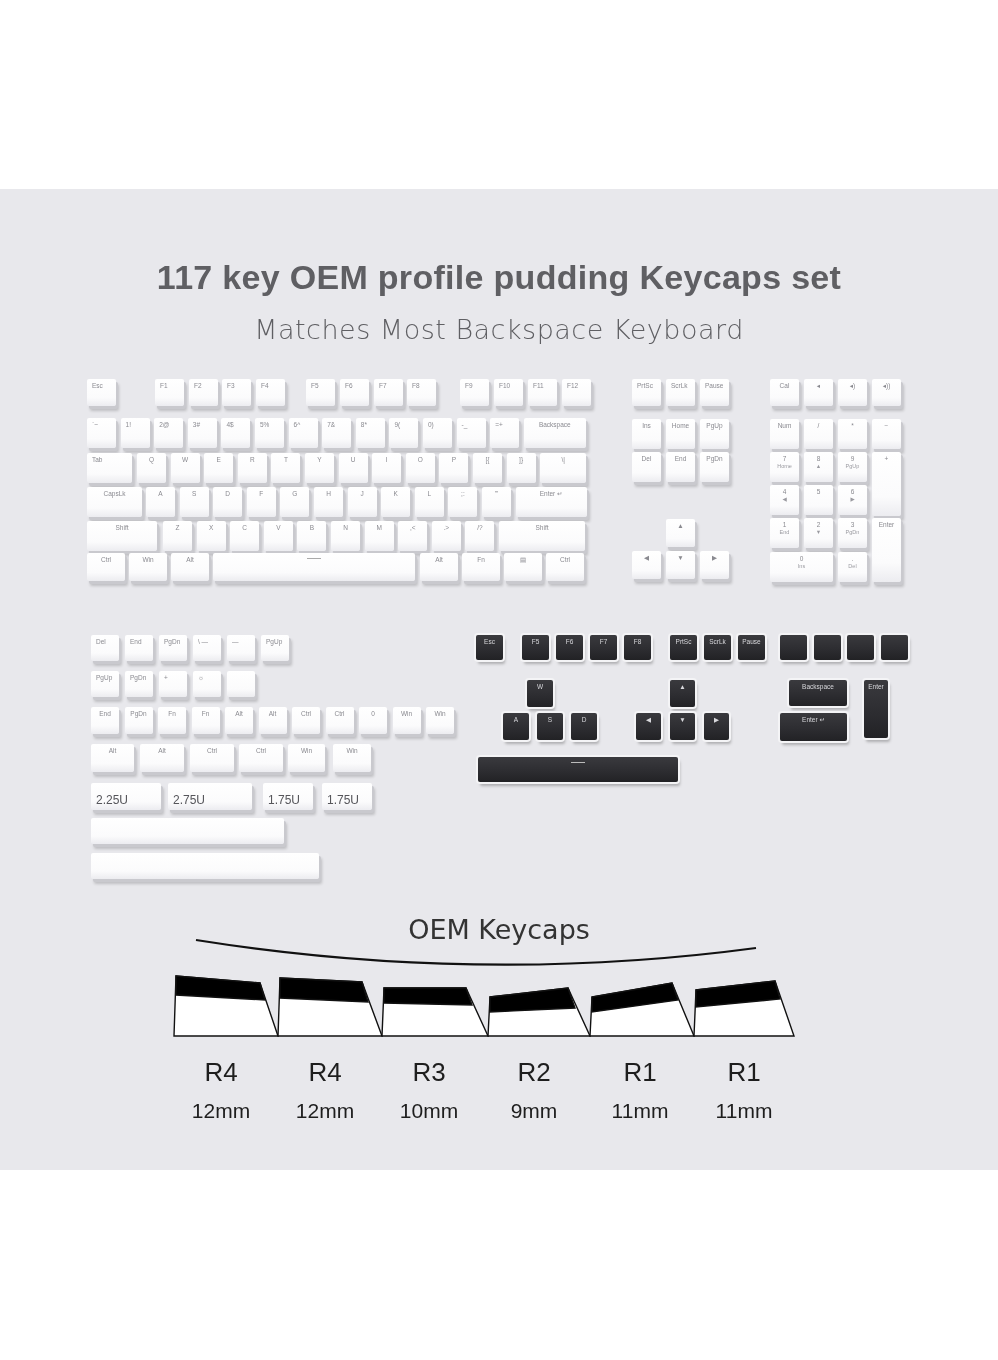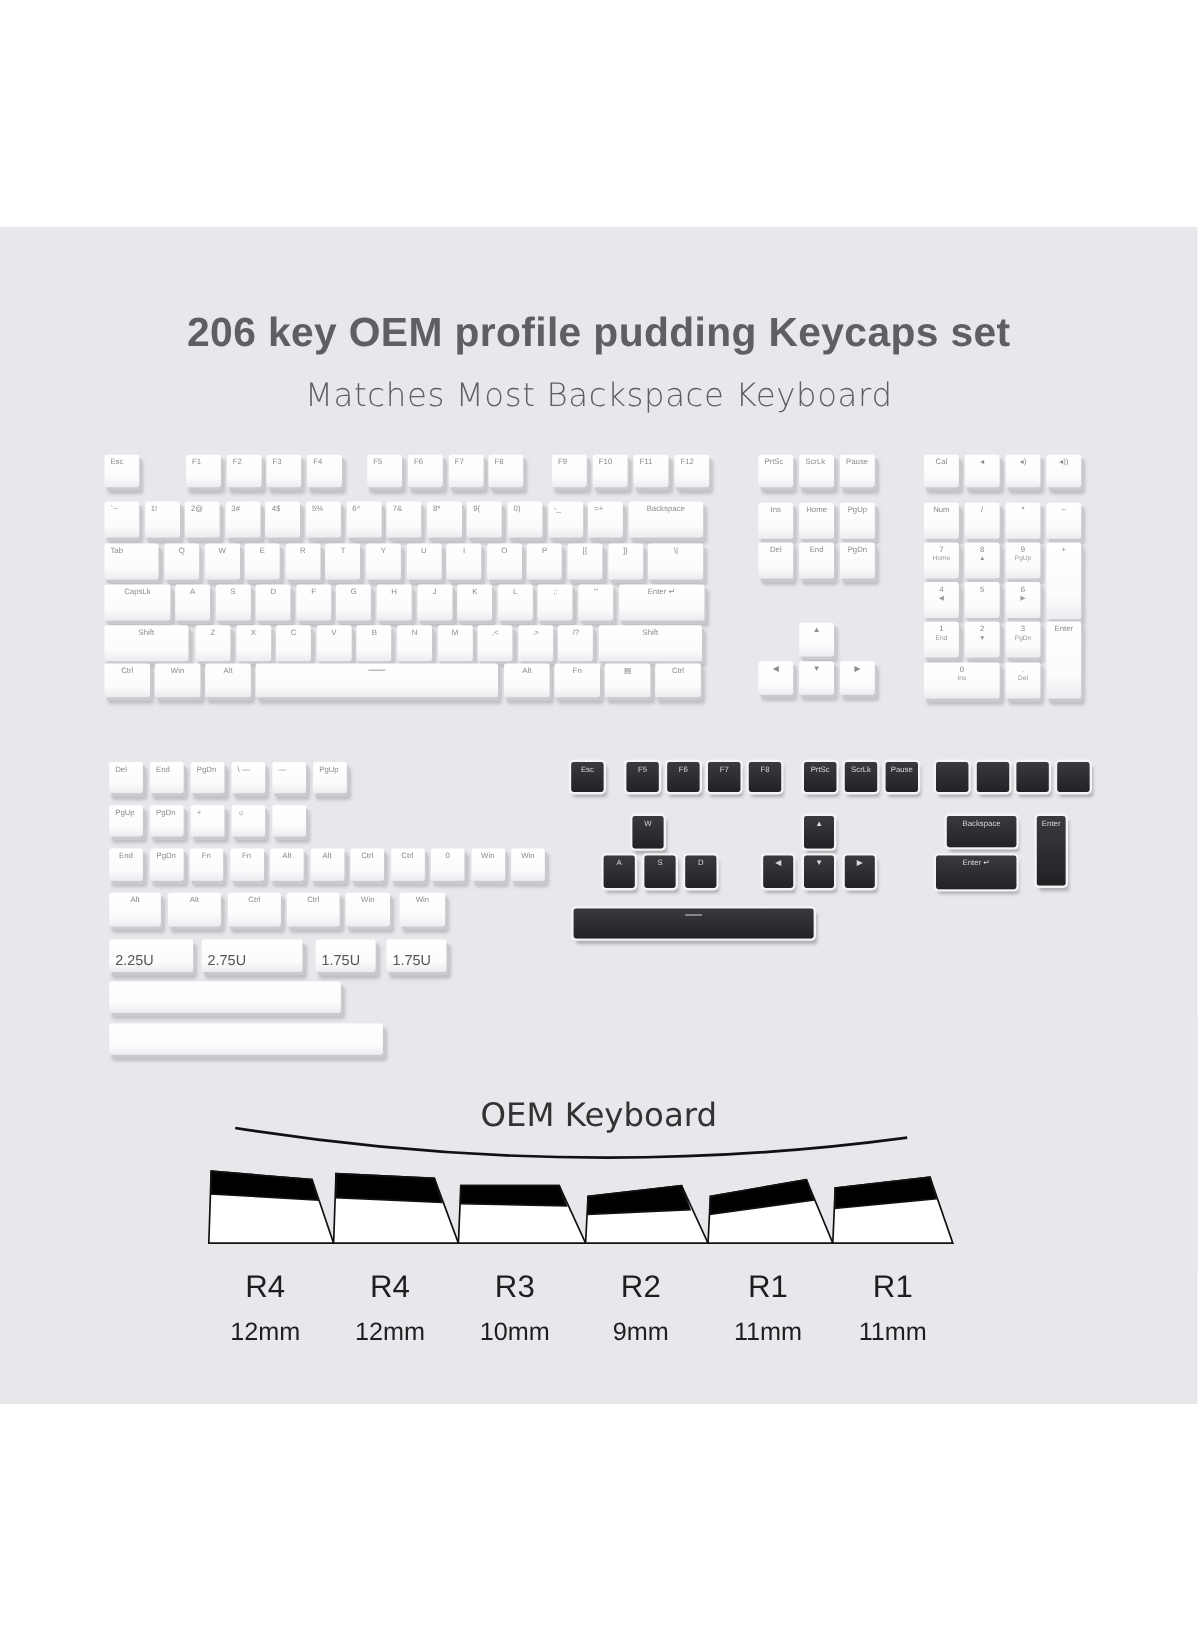"206 key OEM profile pudding" div.title { text: 206 -> 117 }
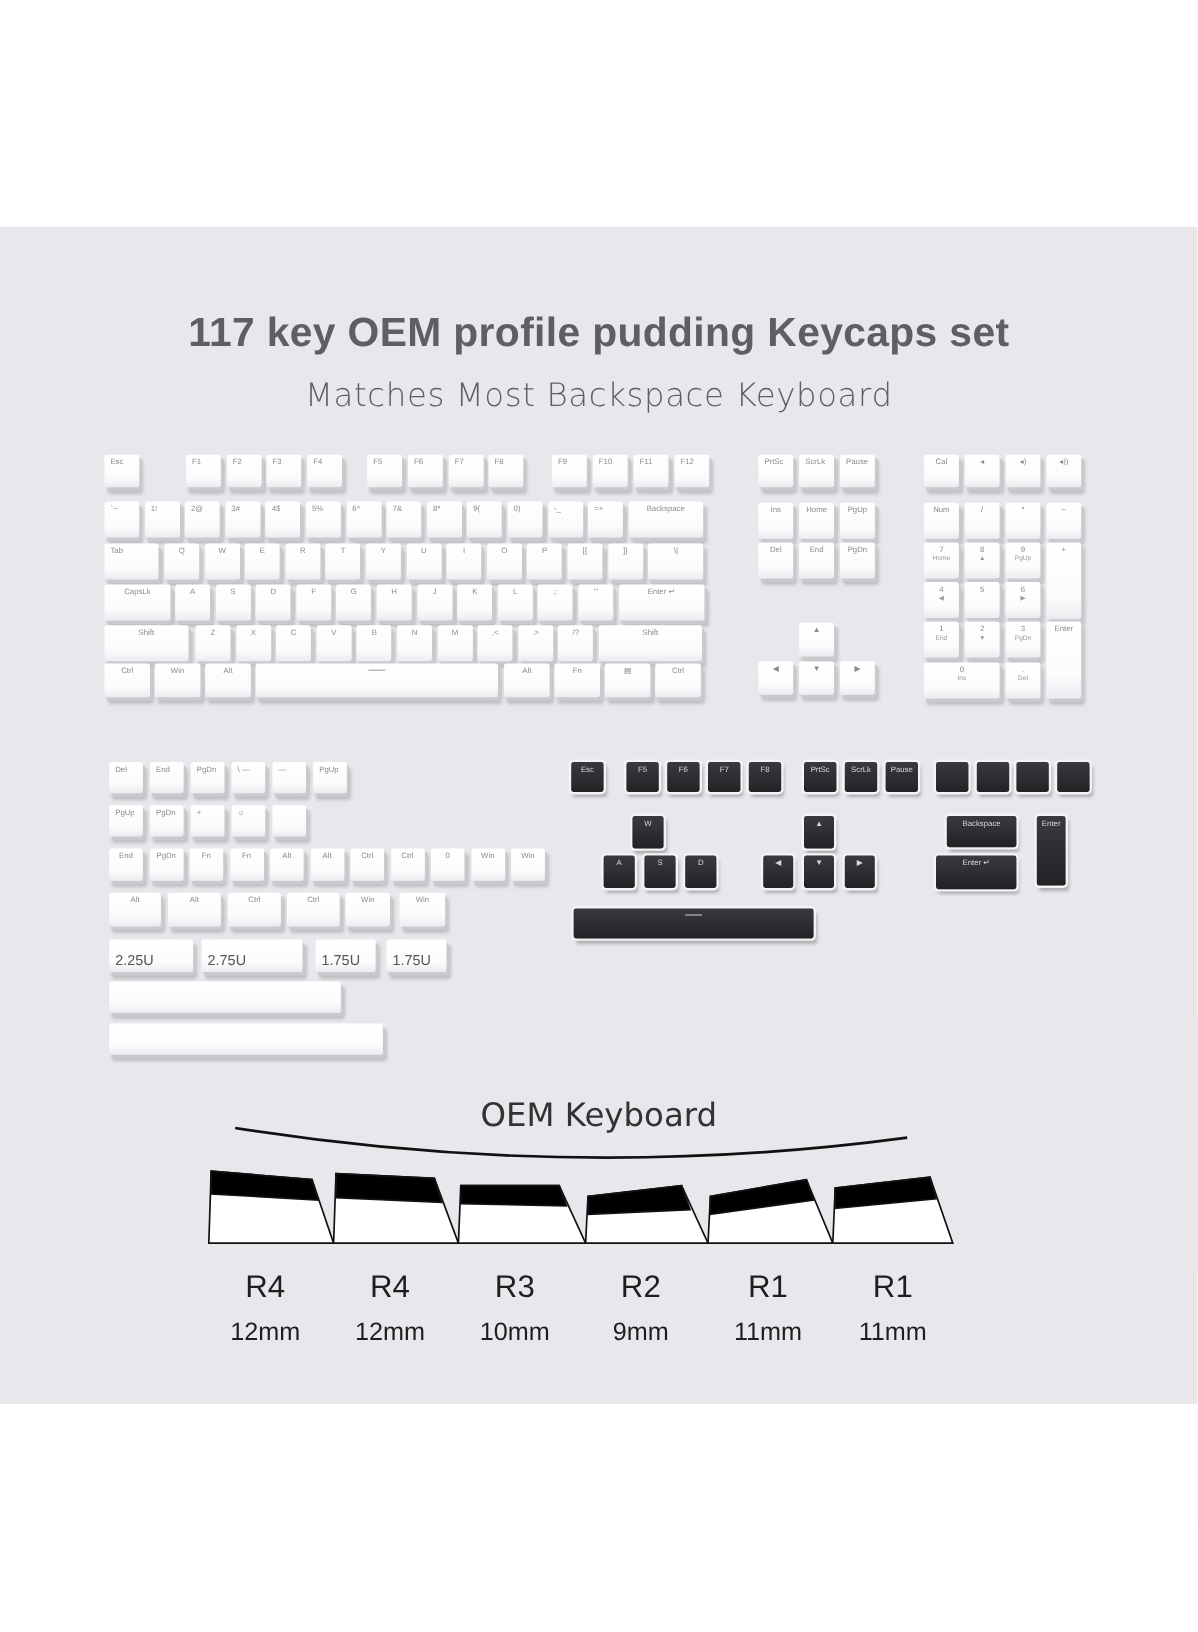"OEM Keyboard" div.profile-title { text: Keyboard -> Keycaps }
